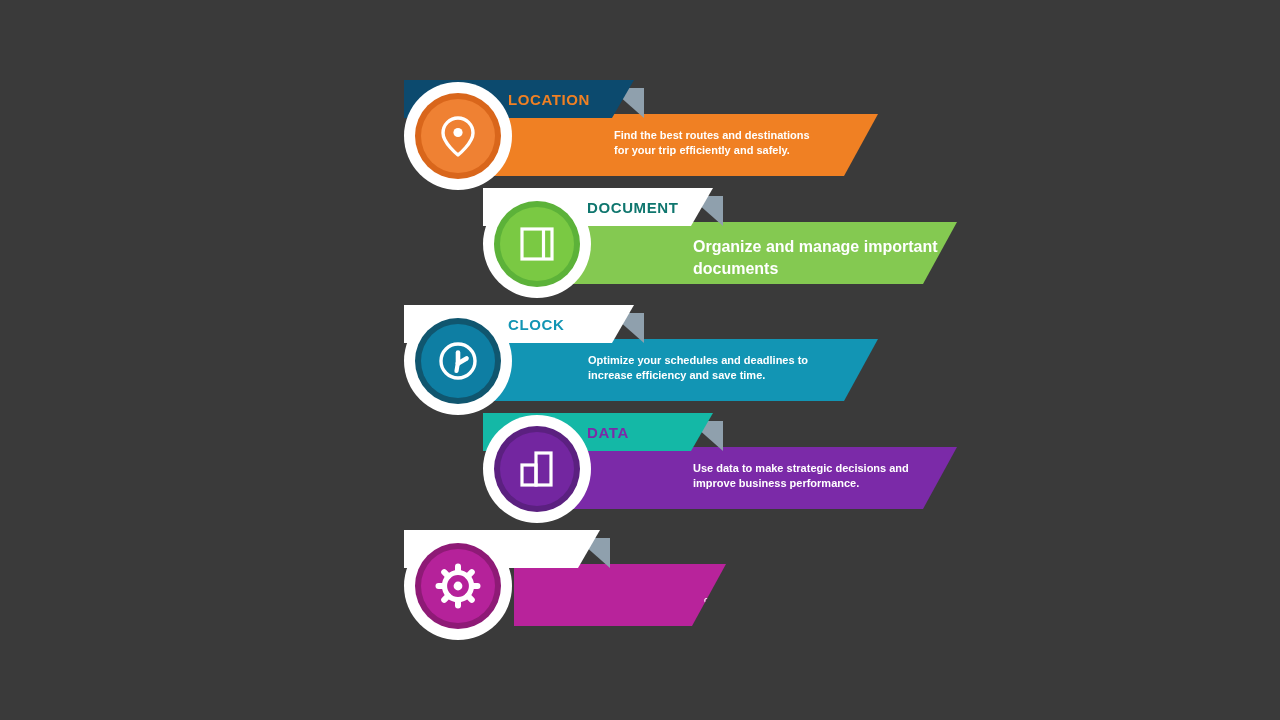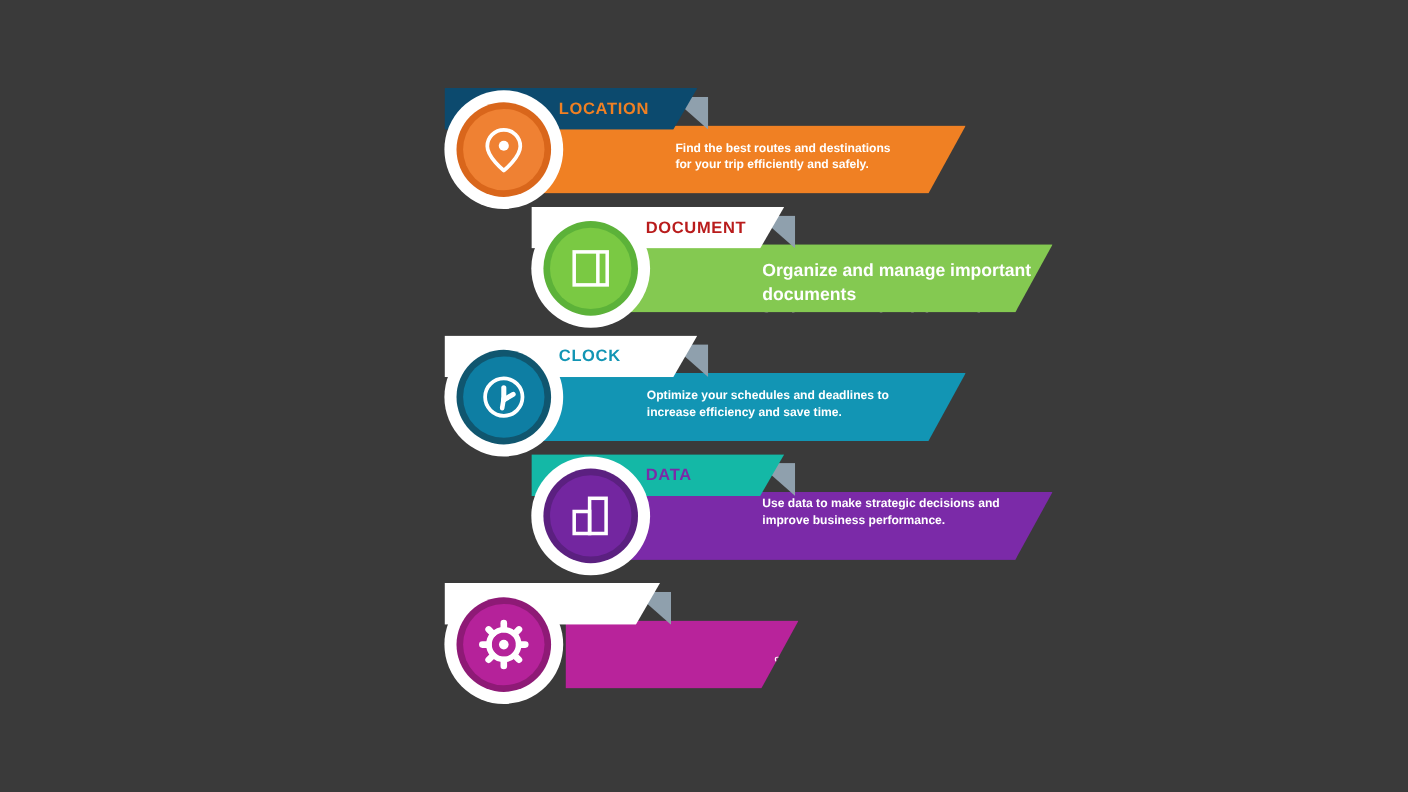"DOCUMENT" div.label { color: #b91c1c -> #0f766e }
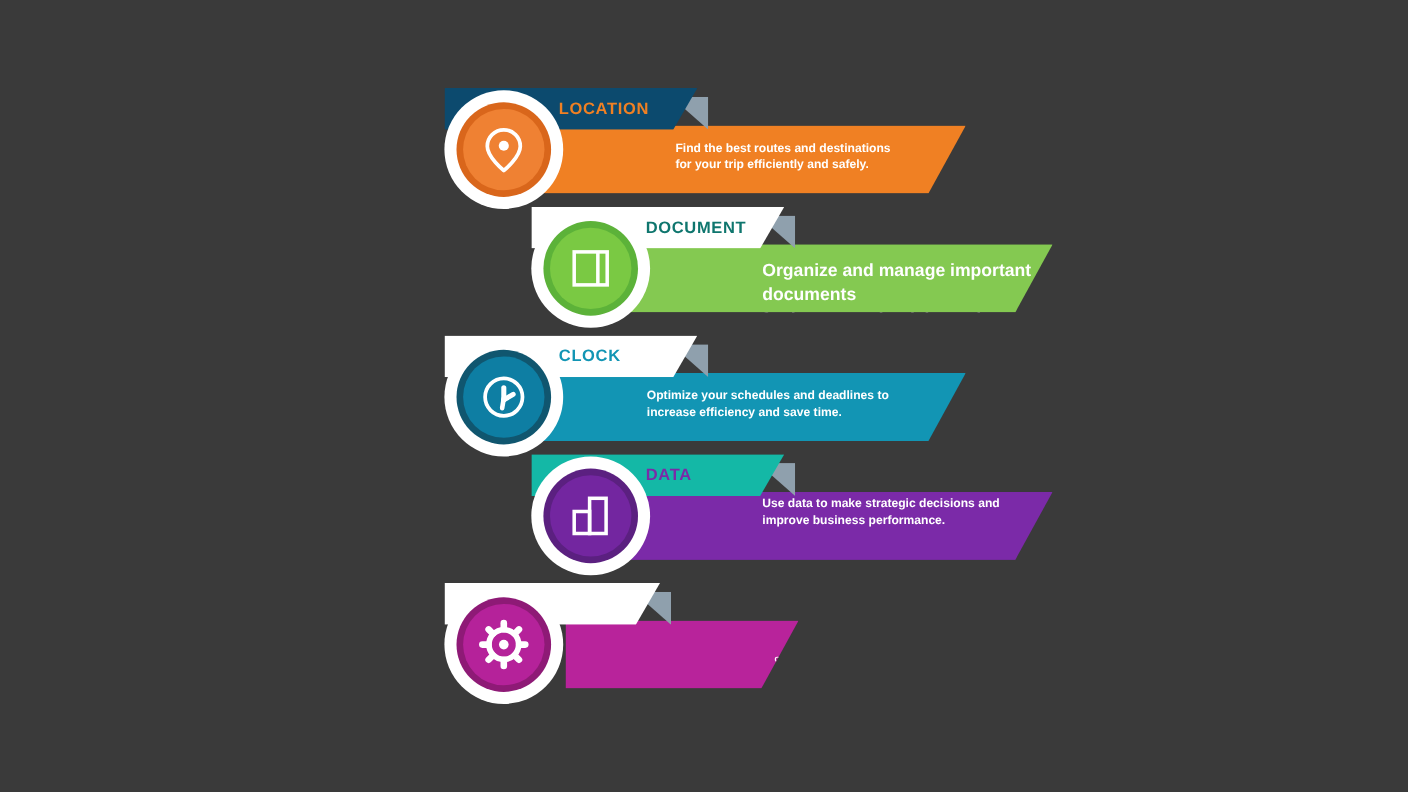"Use data to make strategic" div.desc { top: 4px -> 14px }
